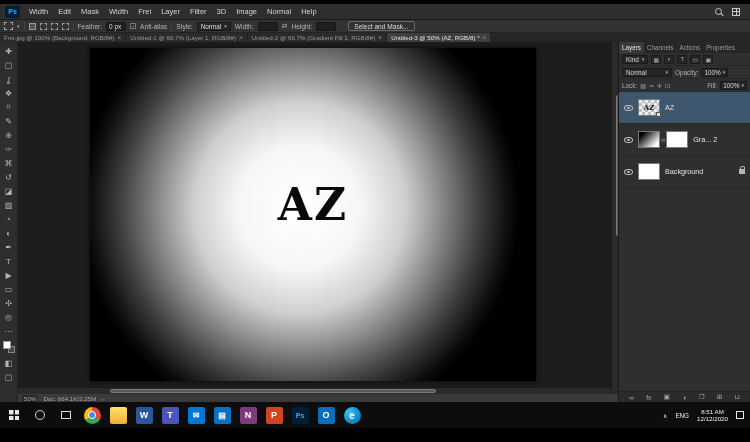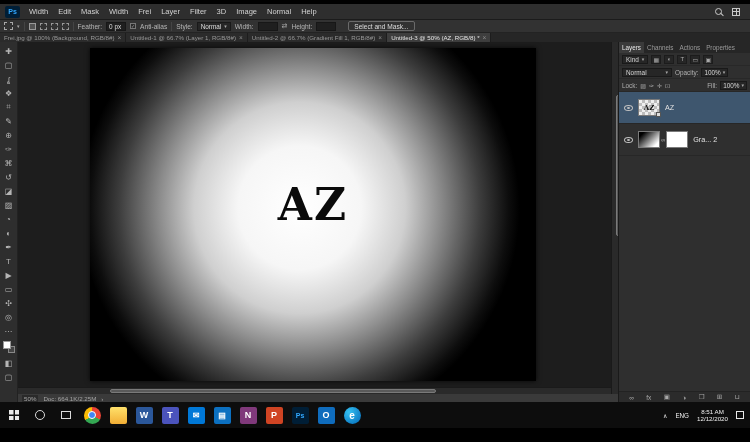"Background" div.layer-row { html: none -> <div> <span> <span></span> </span> <span></span> <span>Background</span> <span></span> </div> }
